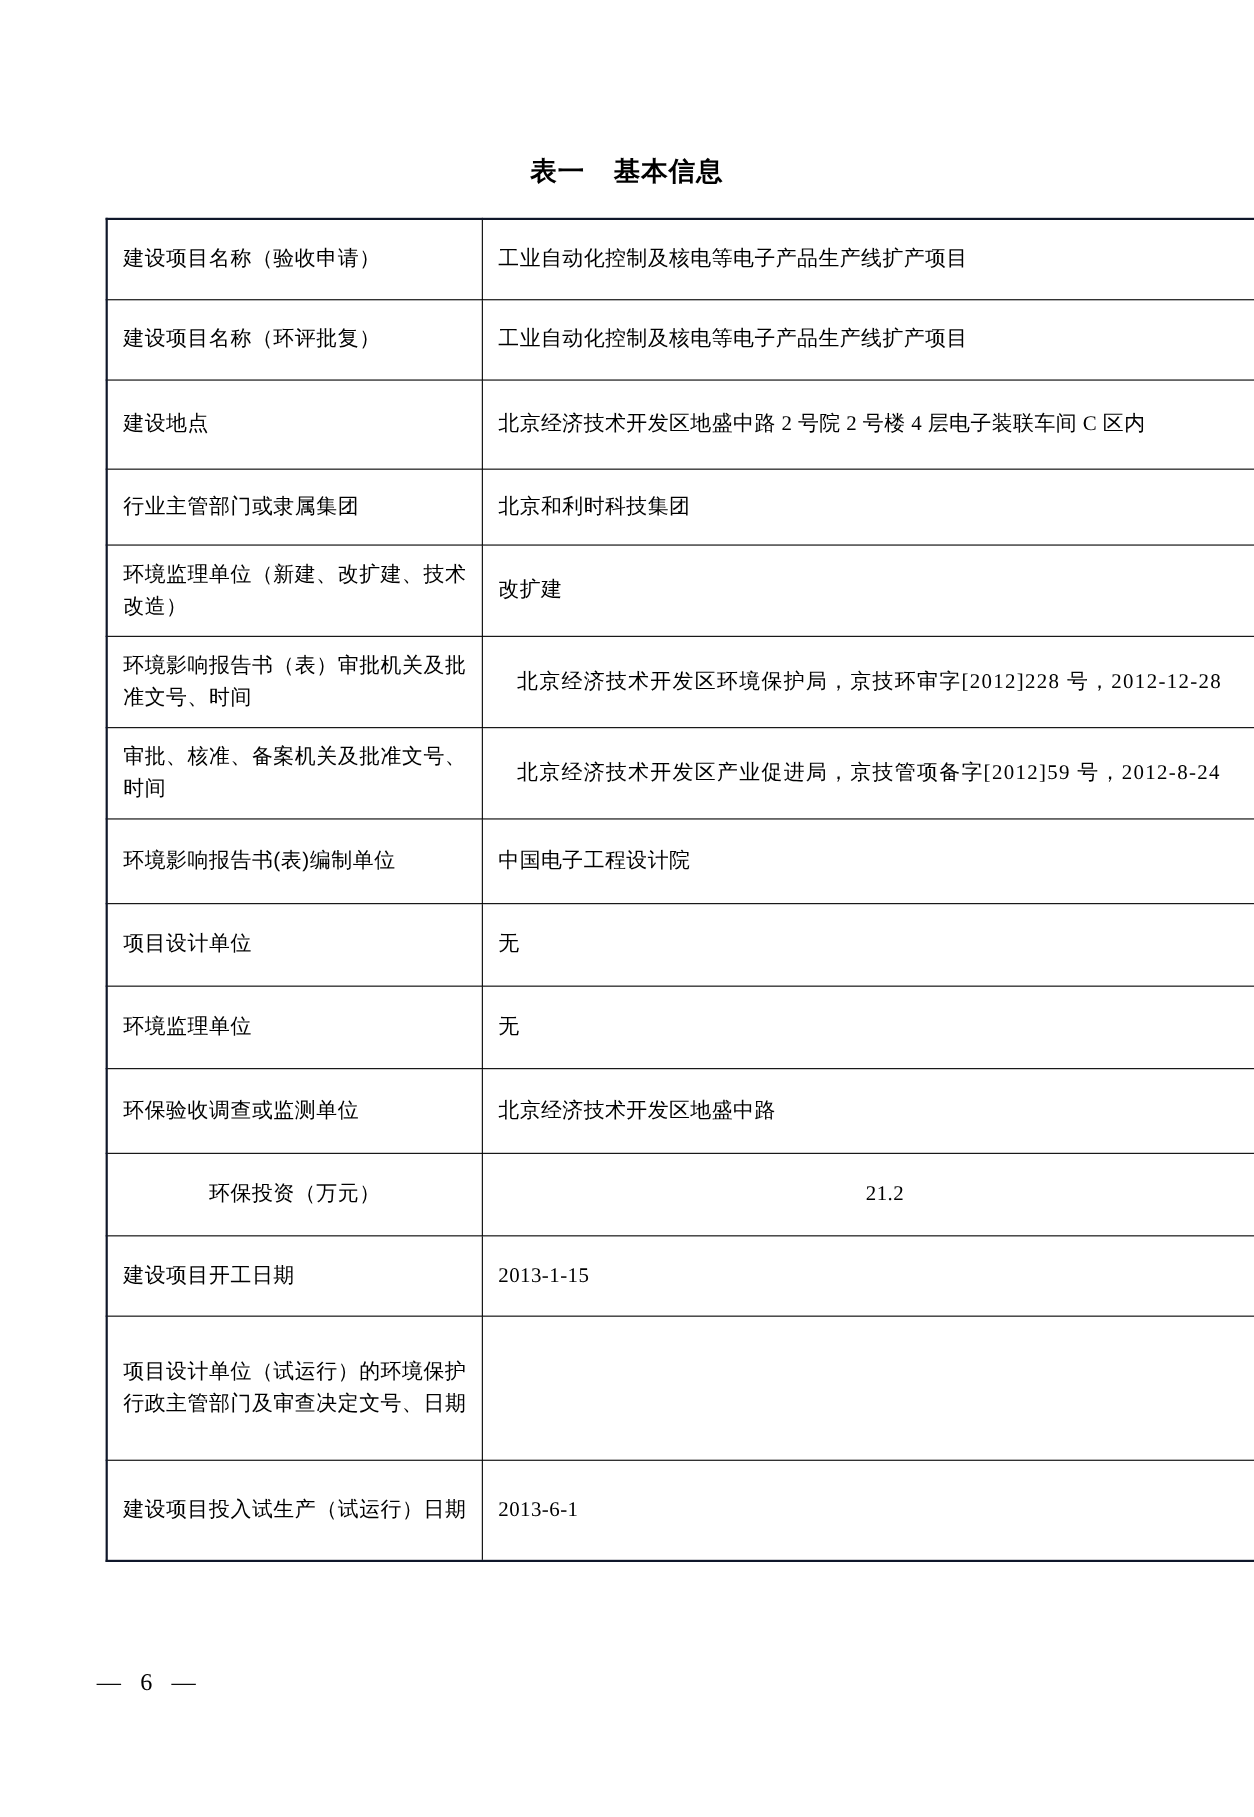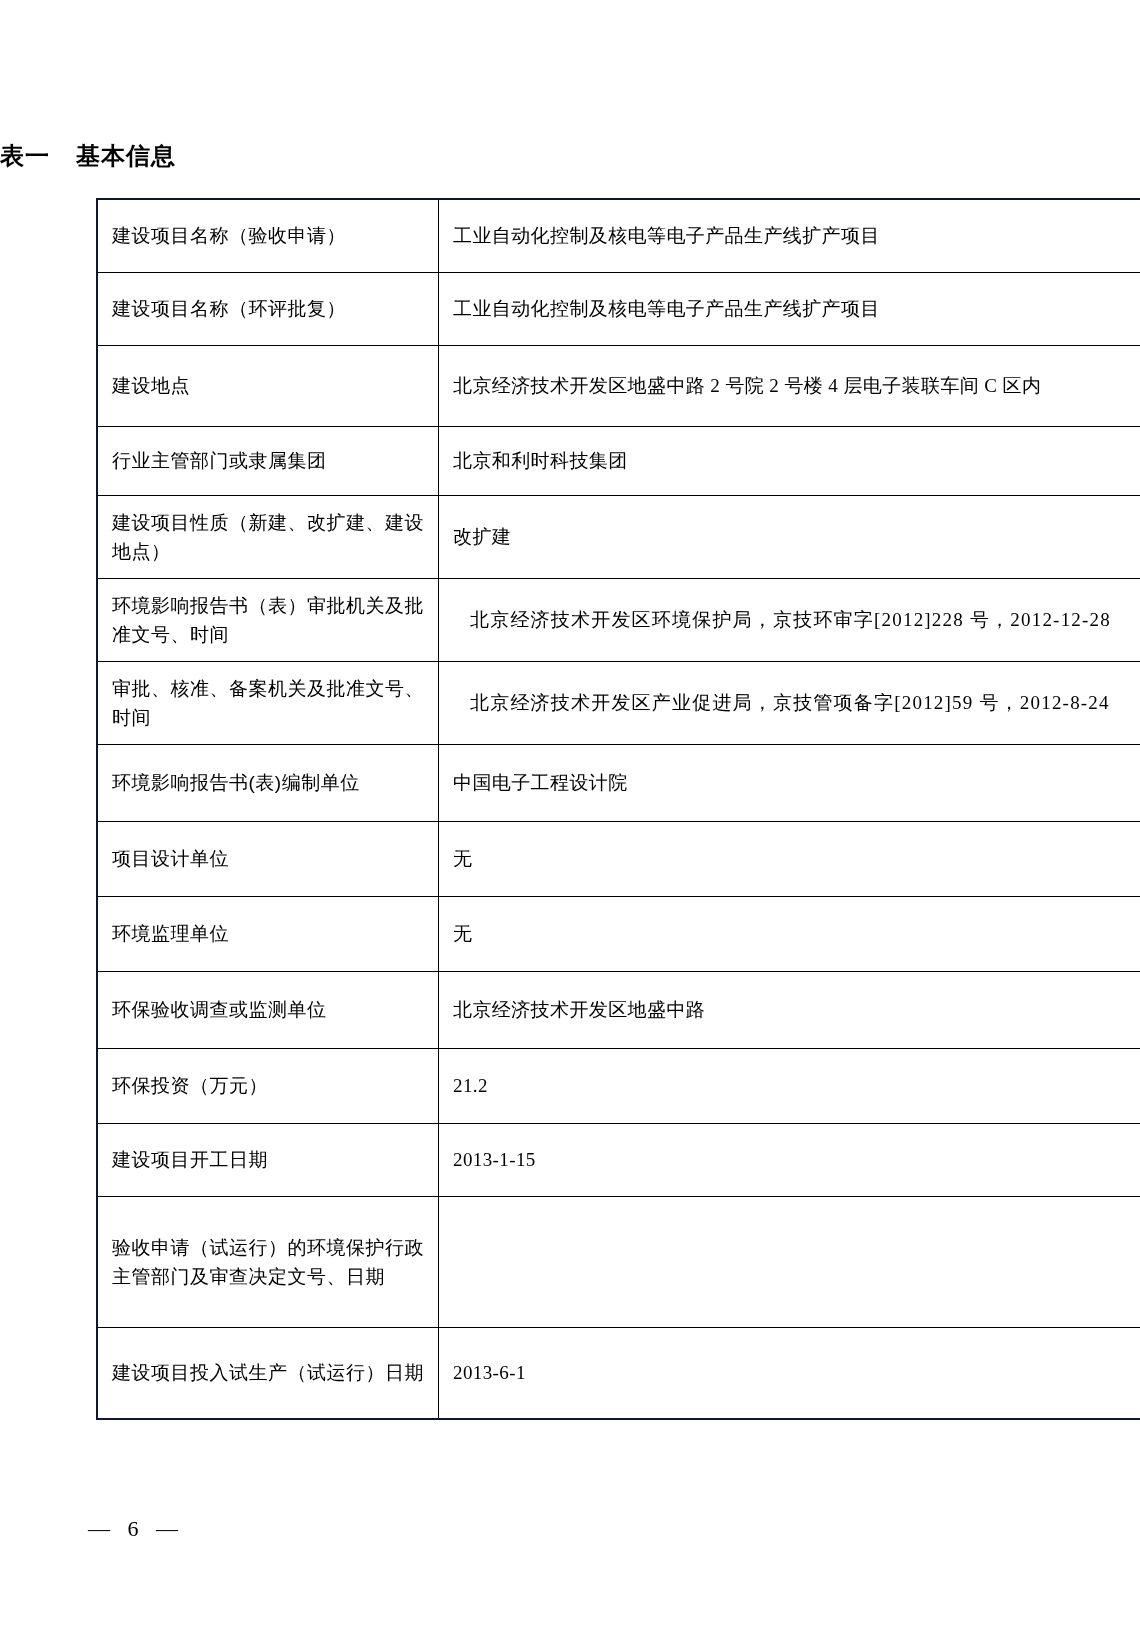"表一 基本信息" .doc-title { text-align: left -> center }
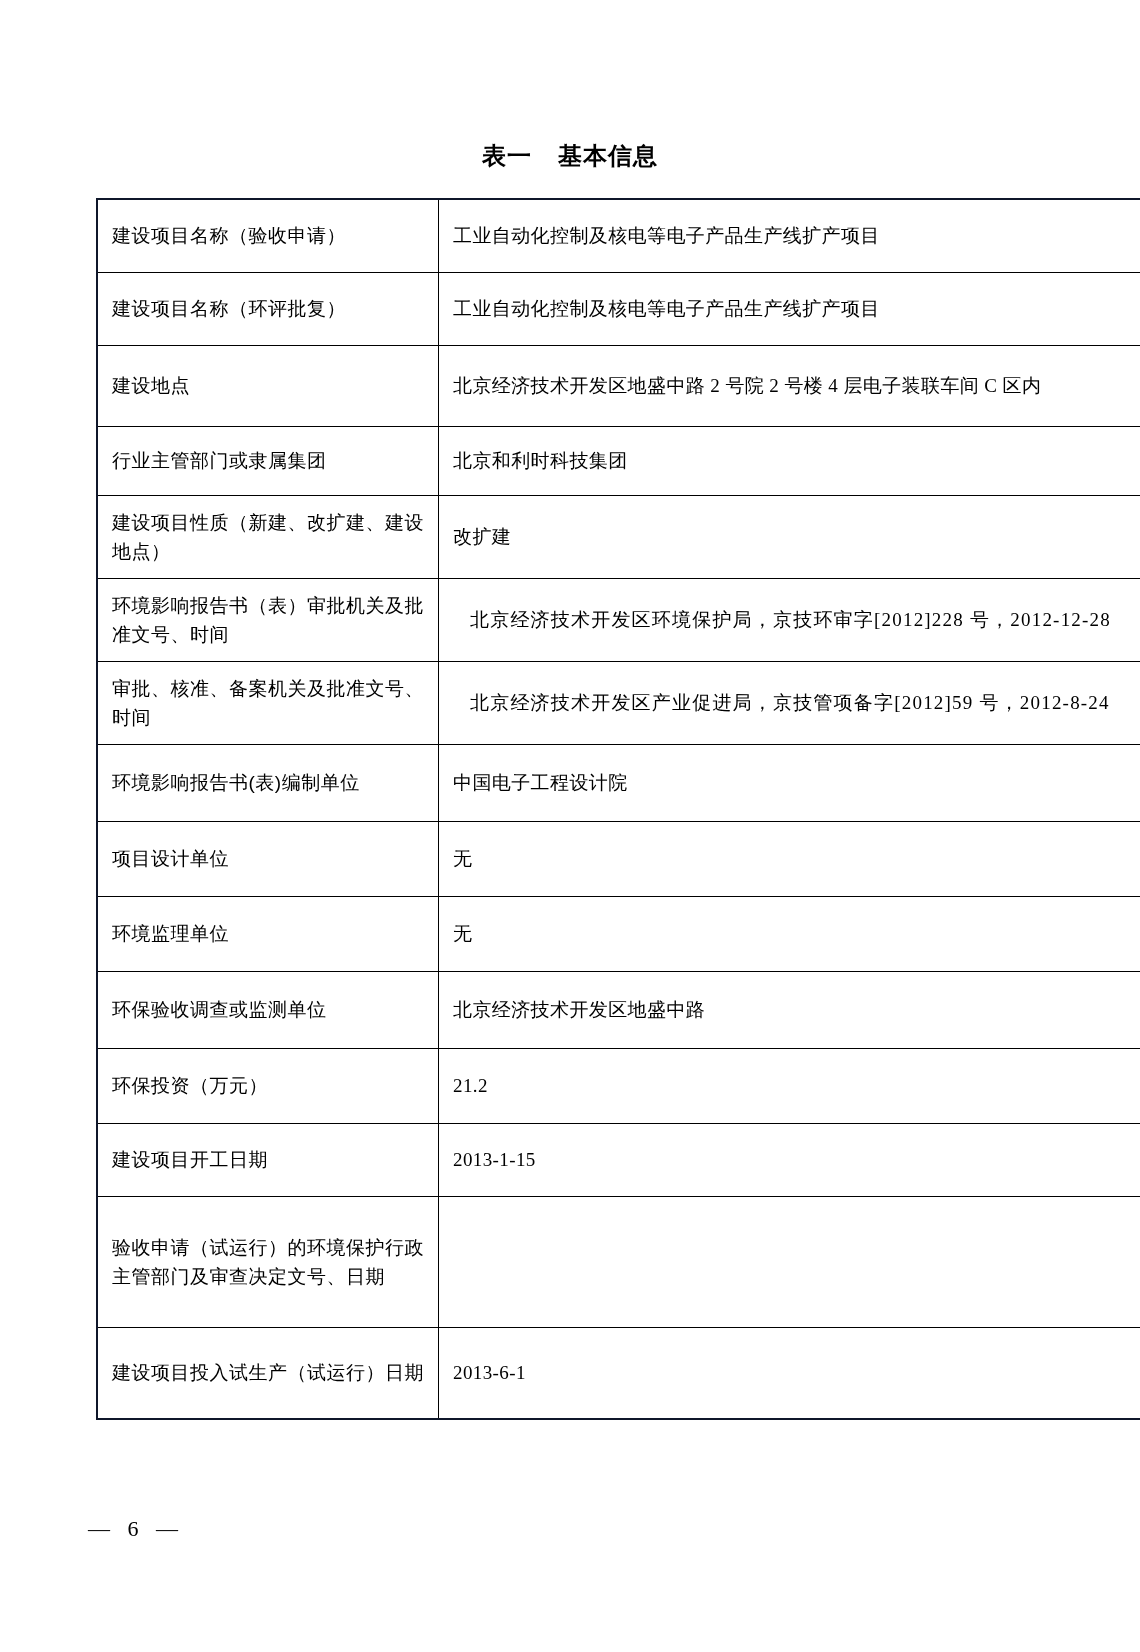"建设项目性质（新建、改扩建、建设地点）" td.label { text: 建设项目性质（新建、改扩建、建设地点 -> 环境监理单位（新建、改扩建、技术改造 }
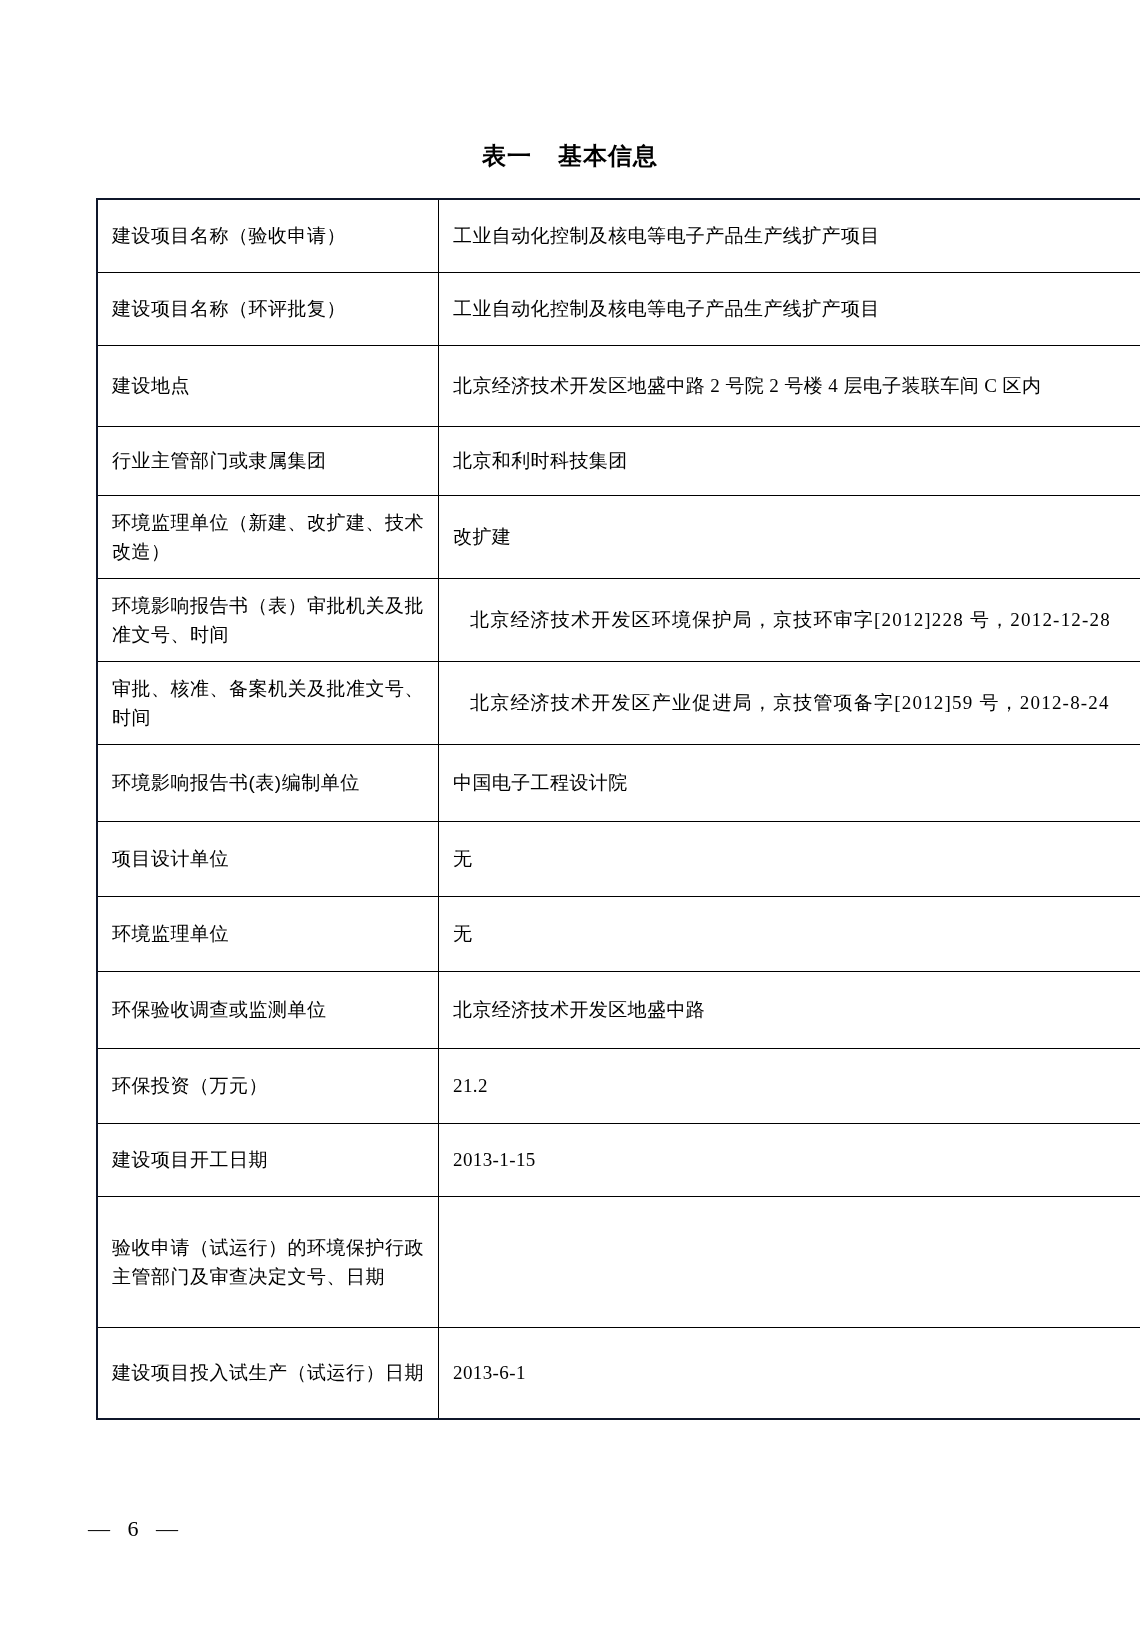"环保投资（万元）" .r-13 td { text-align: none -> center }
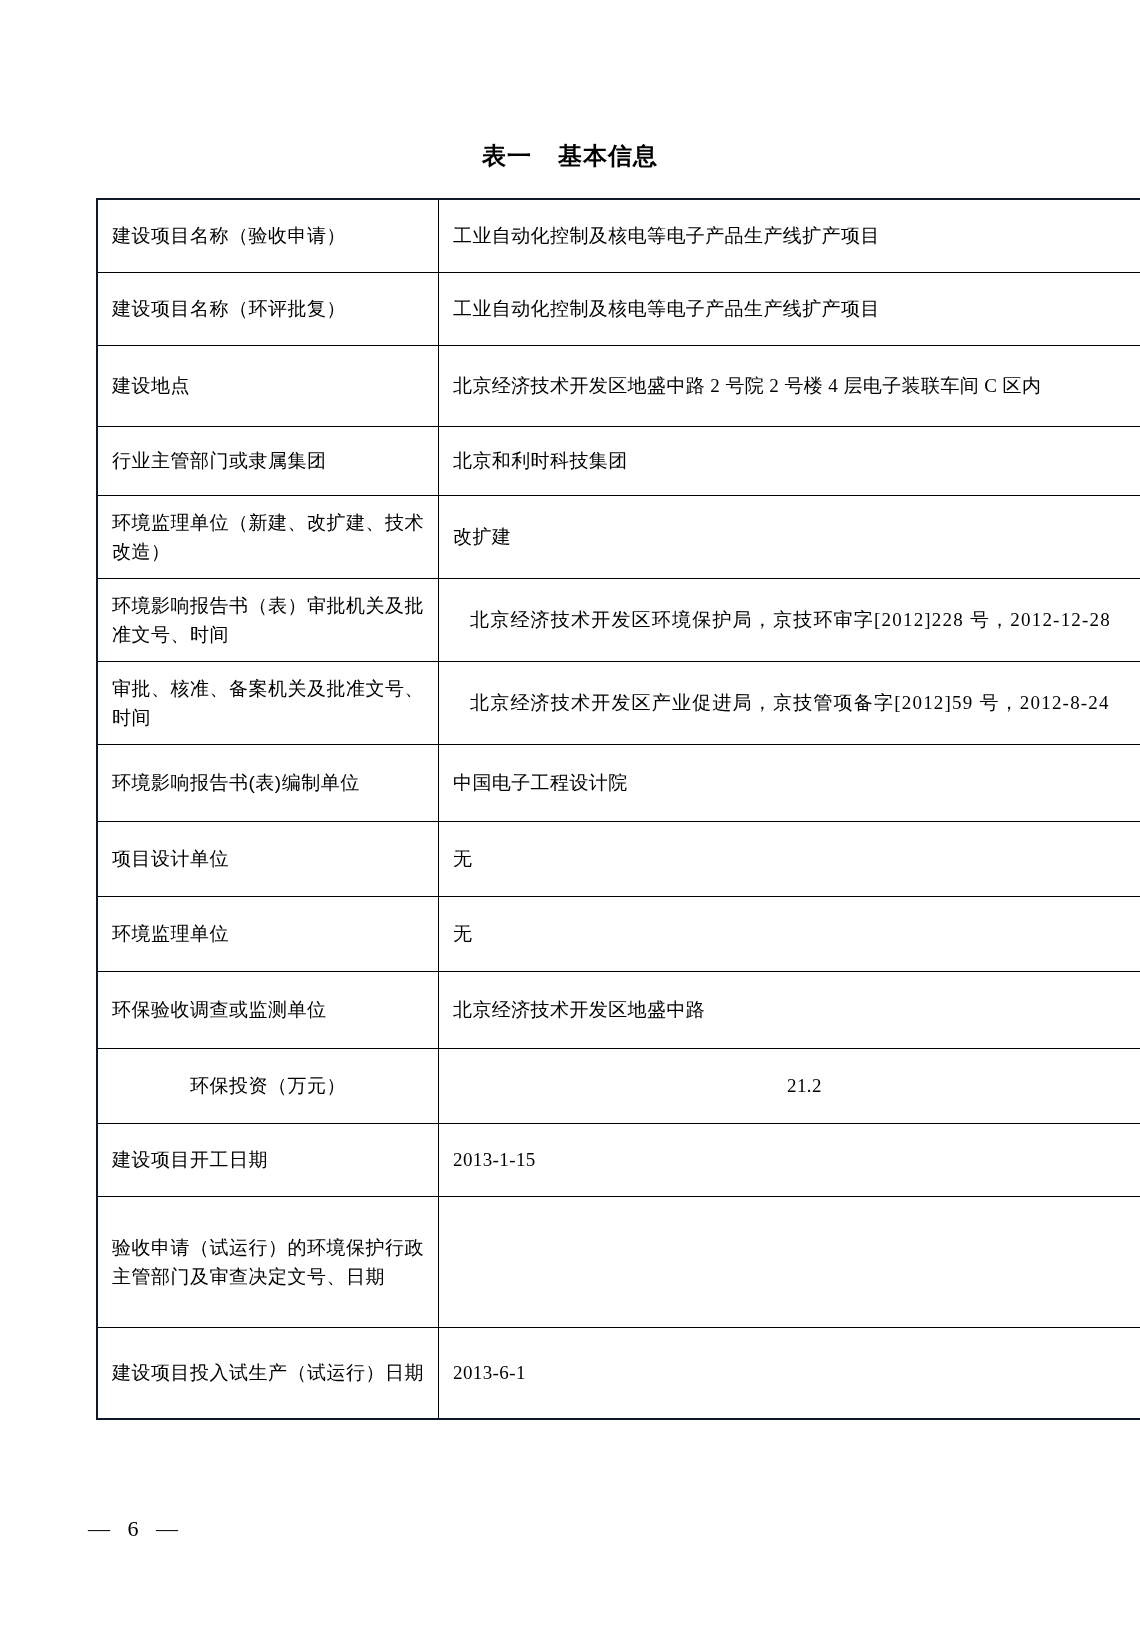"验收申请（试运行）的环境保护行政主管部门及审查决定文号、日期" td.label { text: 验收申请 -> 项目设计单位 }
